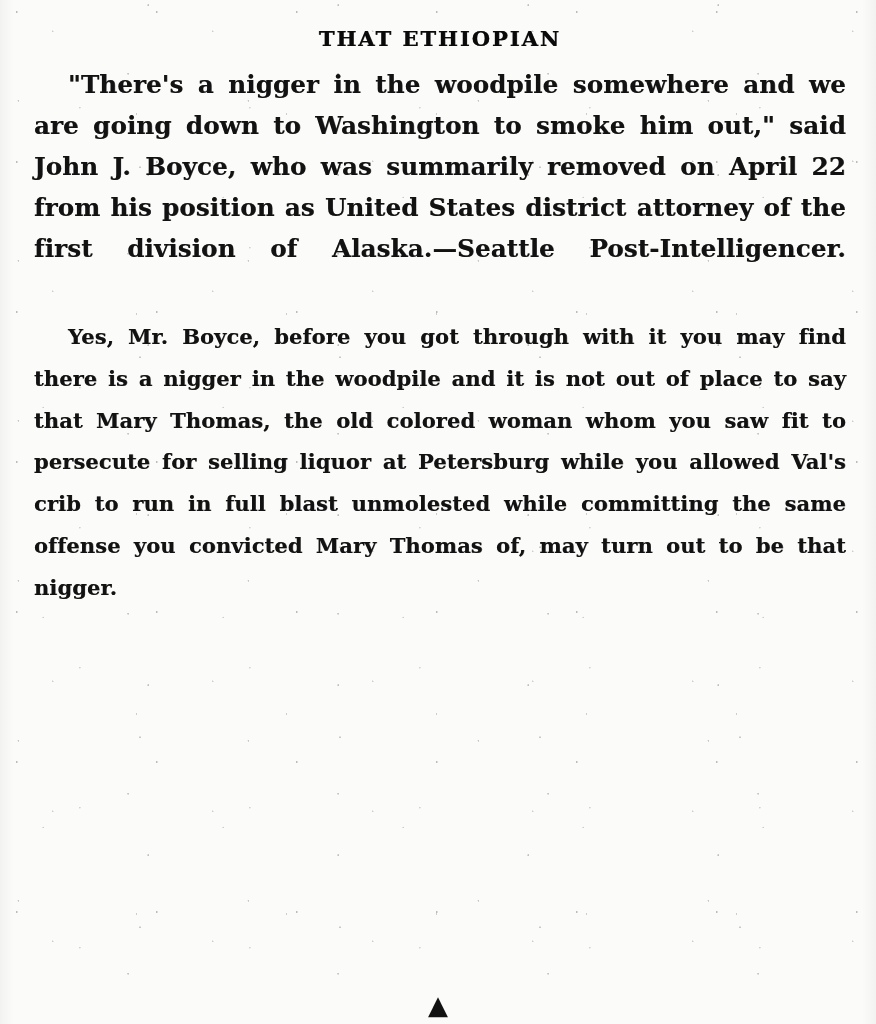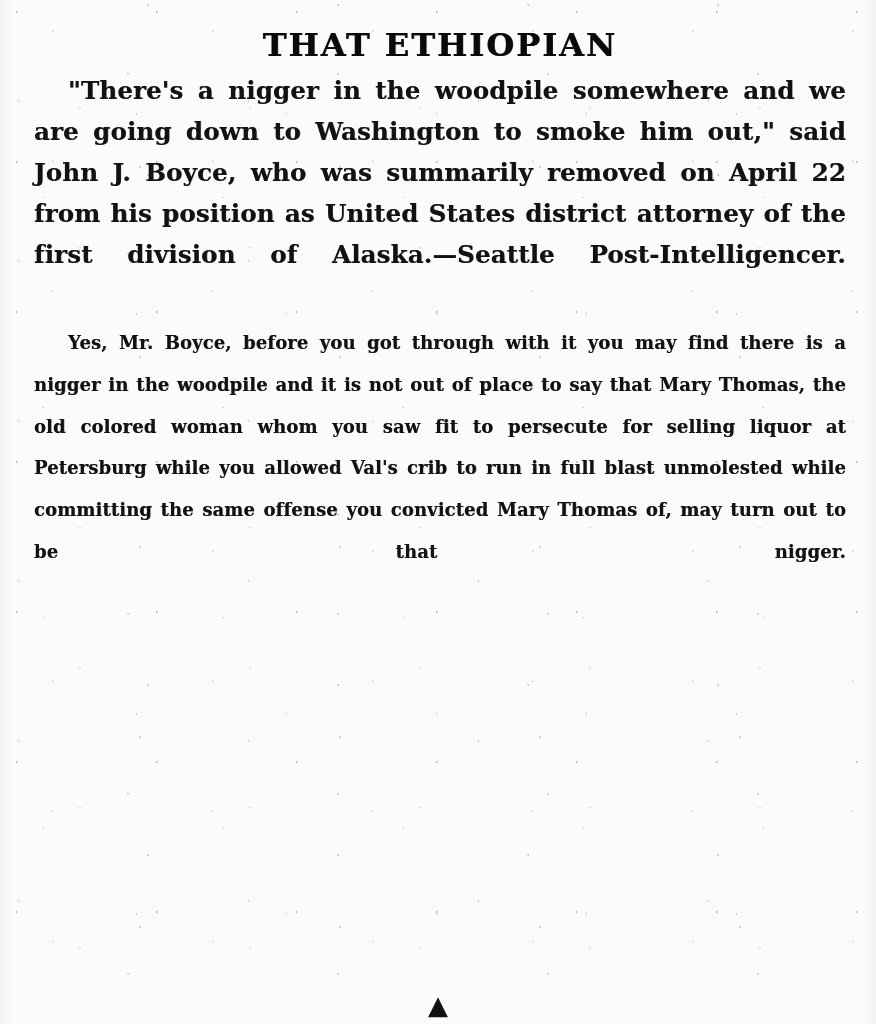"THAT ETHIOPIAN" .headline { font-size: 32px -> 21px; margin: 12px 0 6px 0 -> 12px 0 13px 0 }
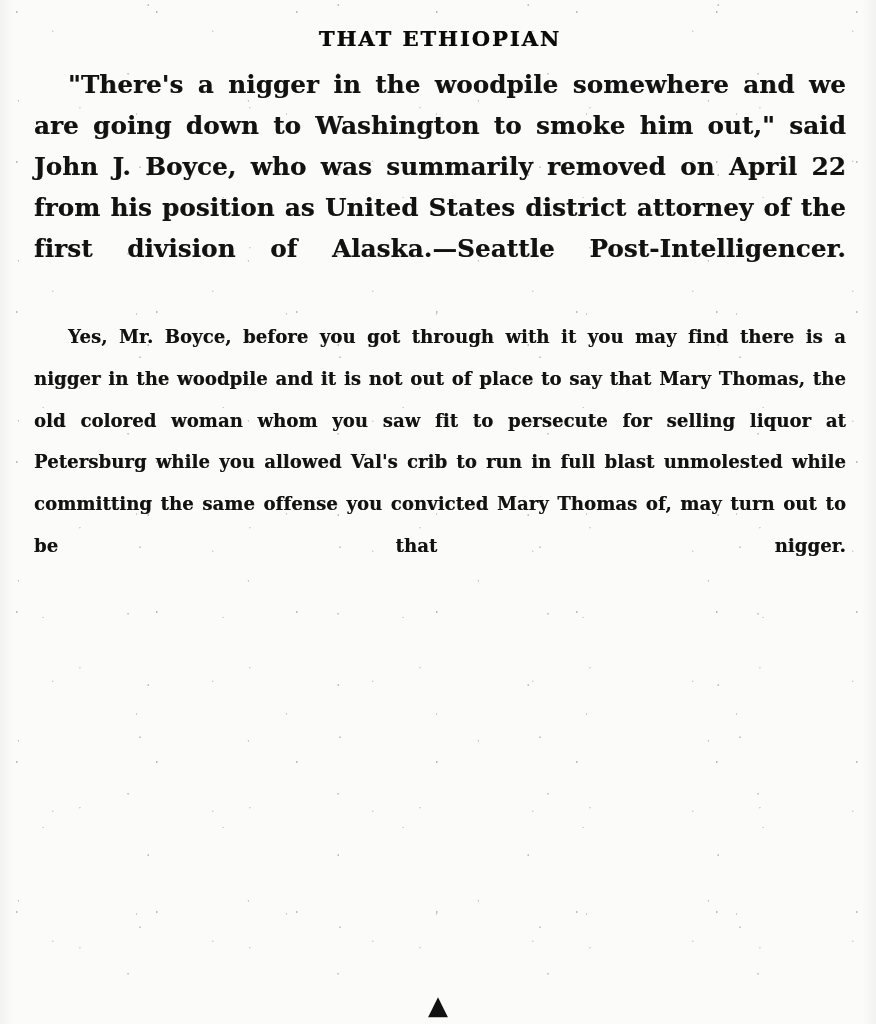"Yes, Mr. Boyce, before you" #p2 { font-size: 18px -> 21px }
